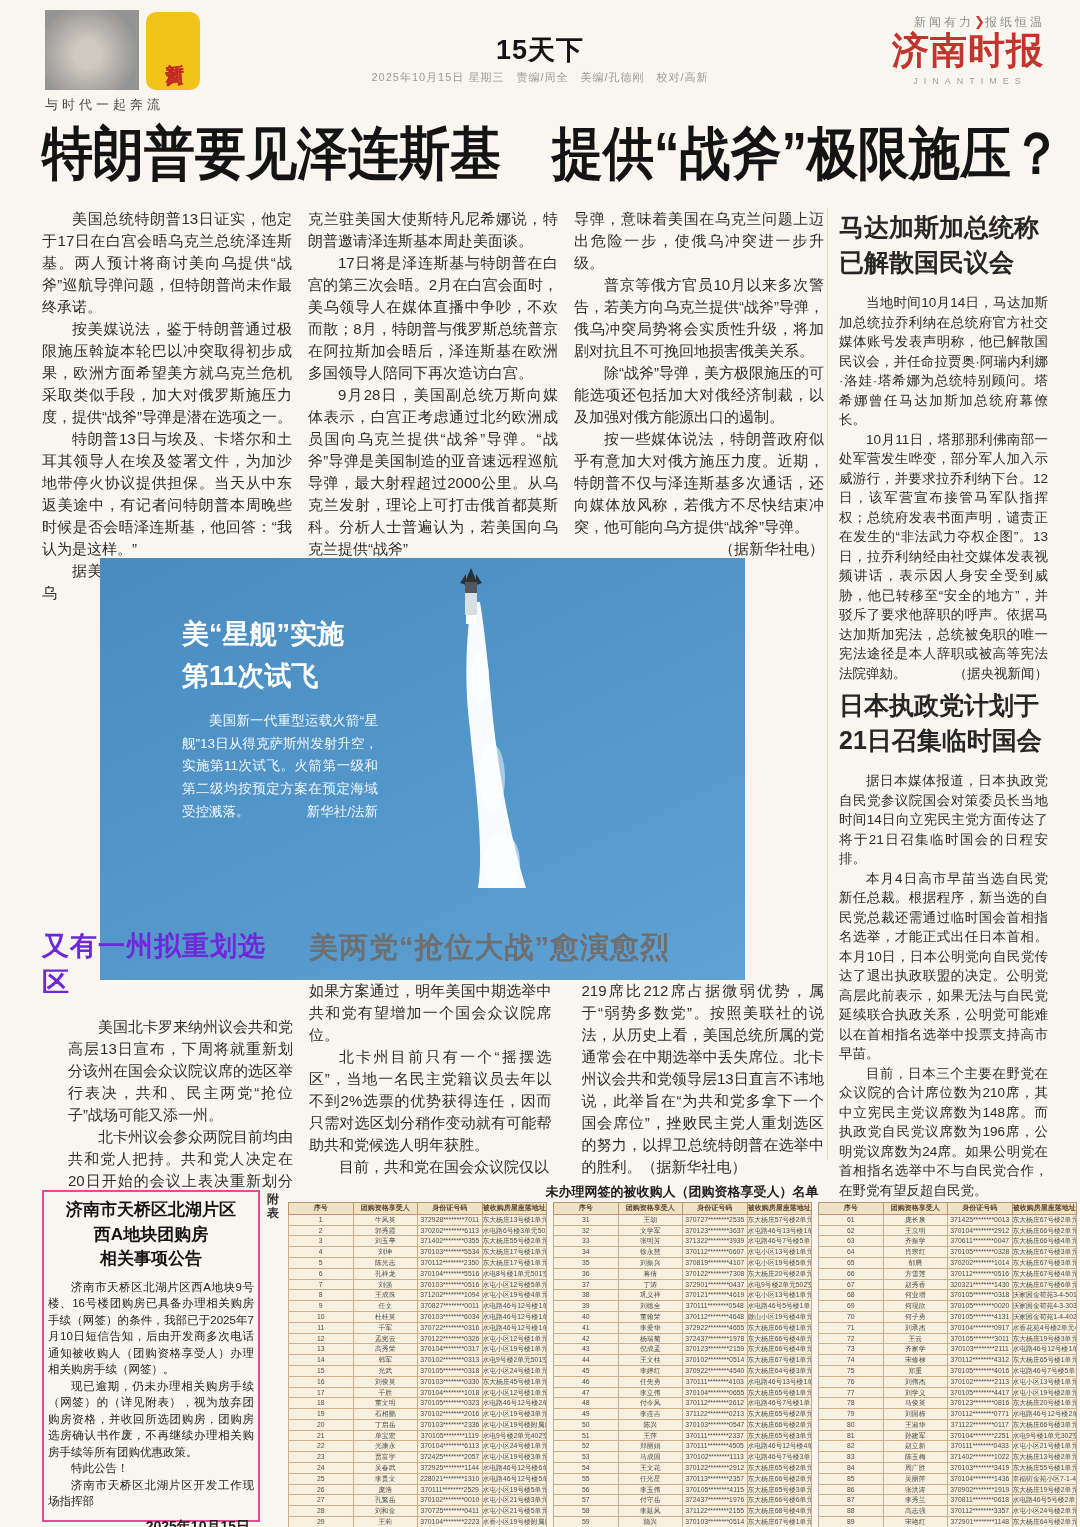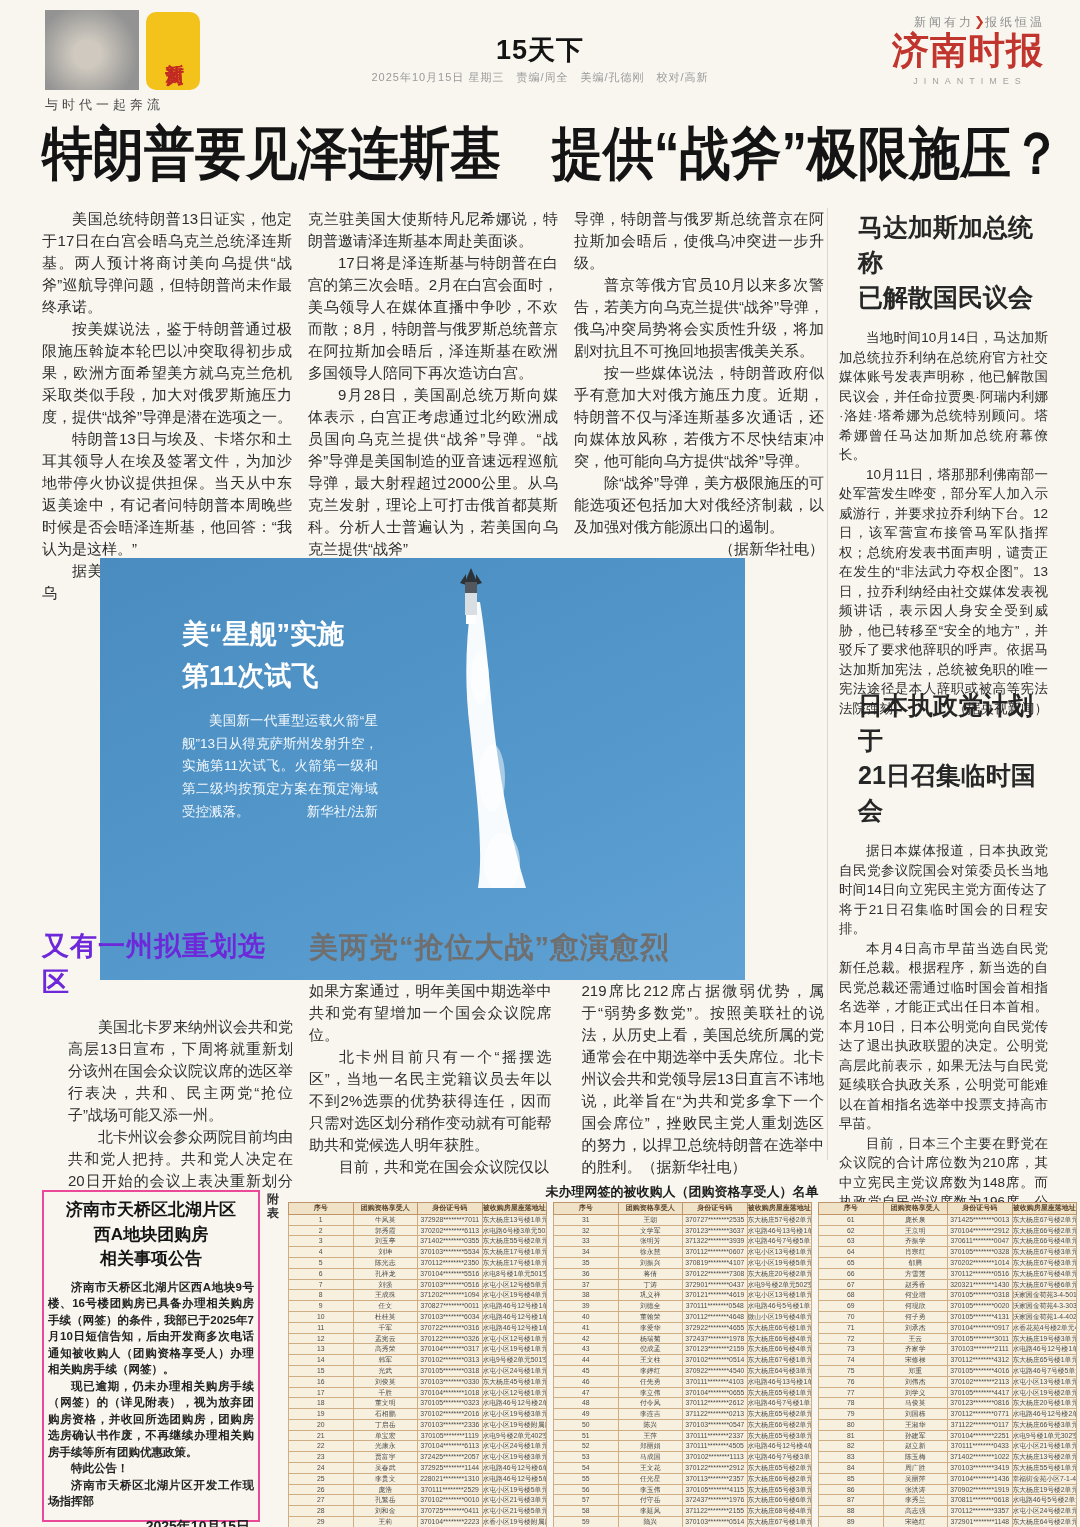"导弹，特朗普与俄罗斯总统普京在阿拉斯加会晤后，使俄乌冲突进一步升级。" p.para { text: 特朗普与俄罗斯总统普京在阿拉斯加会晤后 -> 意味着美国在乌克兰问题上迈出危险一步 }
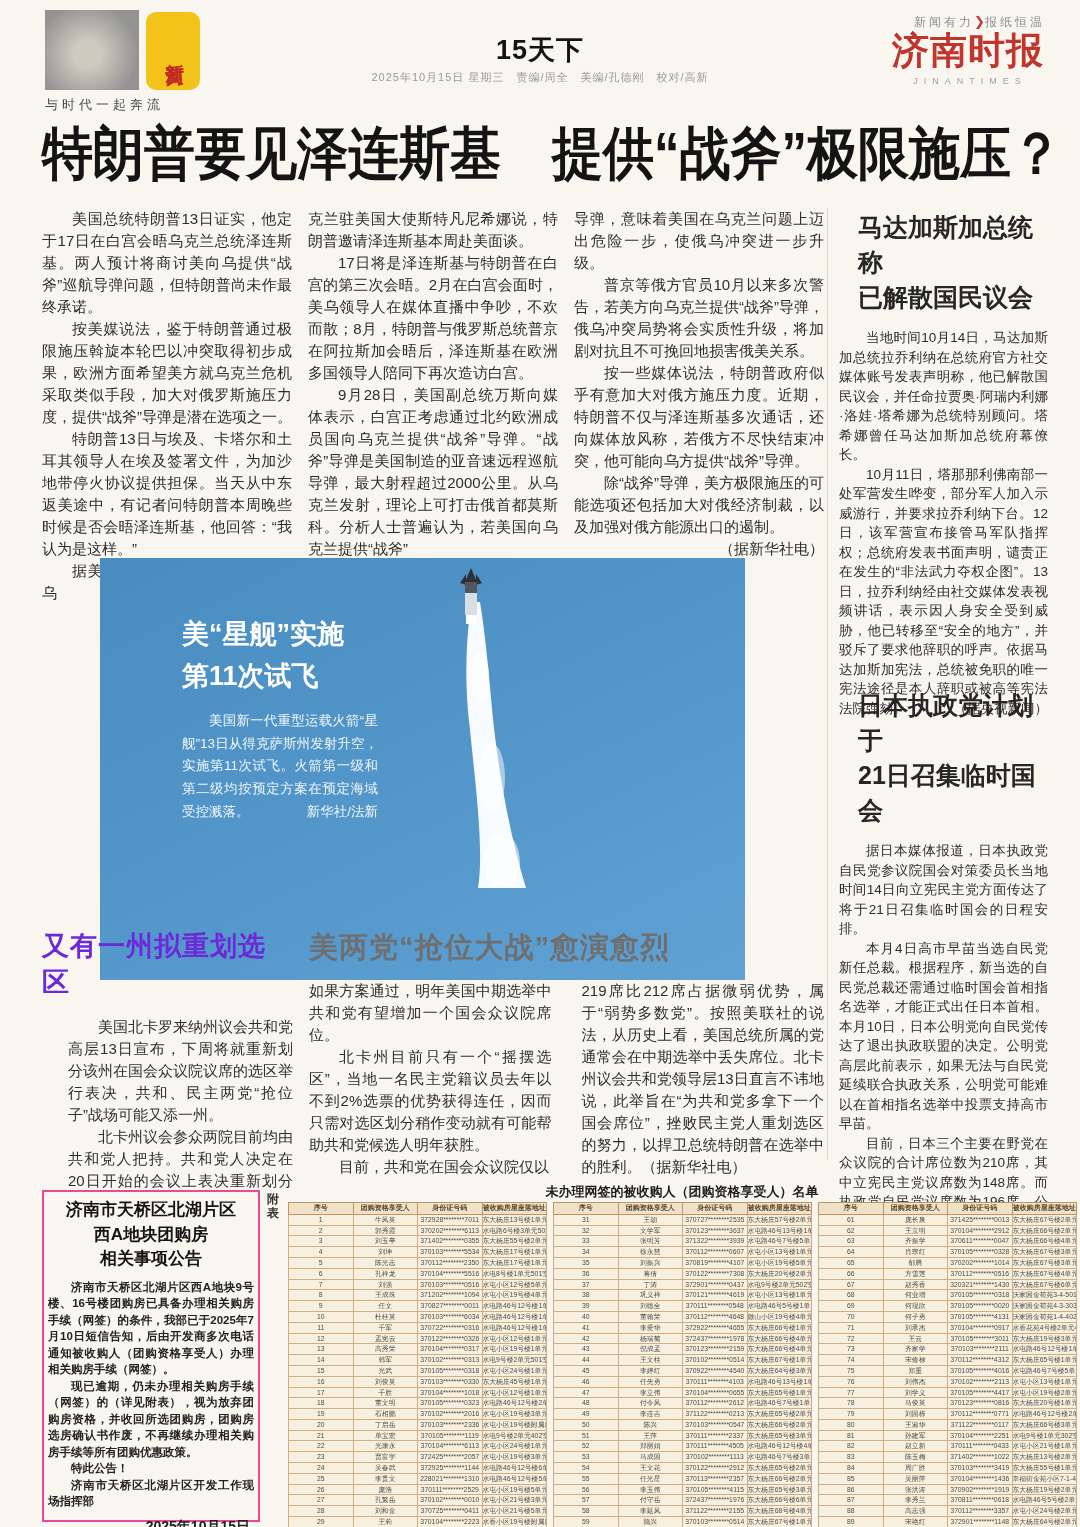"马达加斯加总统称" .sb-title { margin-left: 19px -> none }
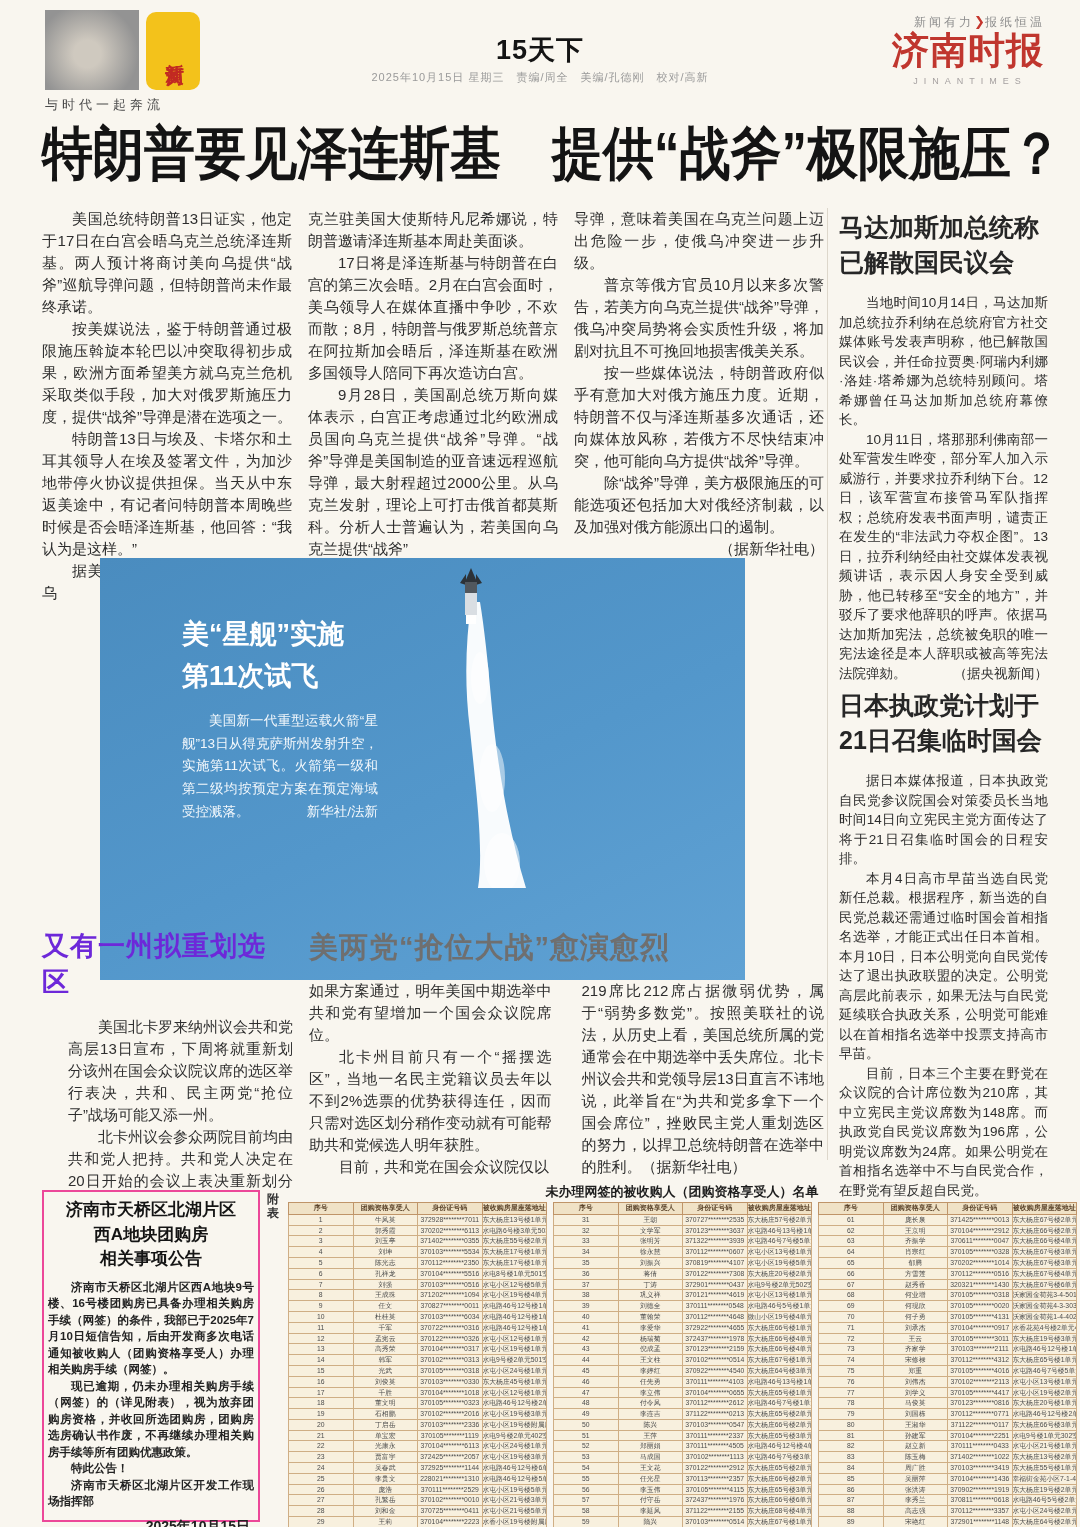"按一些媒体说法，特朗普政府似乎有意加大对俄方施压力度。近期，特朗普不仅与泽连斯基" p.para { order: before "除“战斧”导弹，美方极限施压的可能选项还包括加大对俄经济制裁，以及加强对俄方能源" -> after "除“战斧”导弹，美方极限施压的可能选项还包括加大对俄经济制裁，以及加强对俄方能源" }
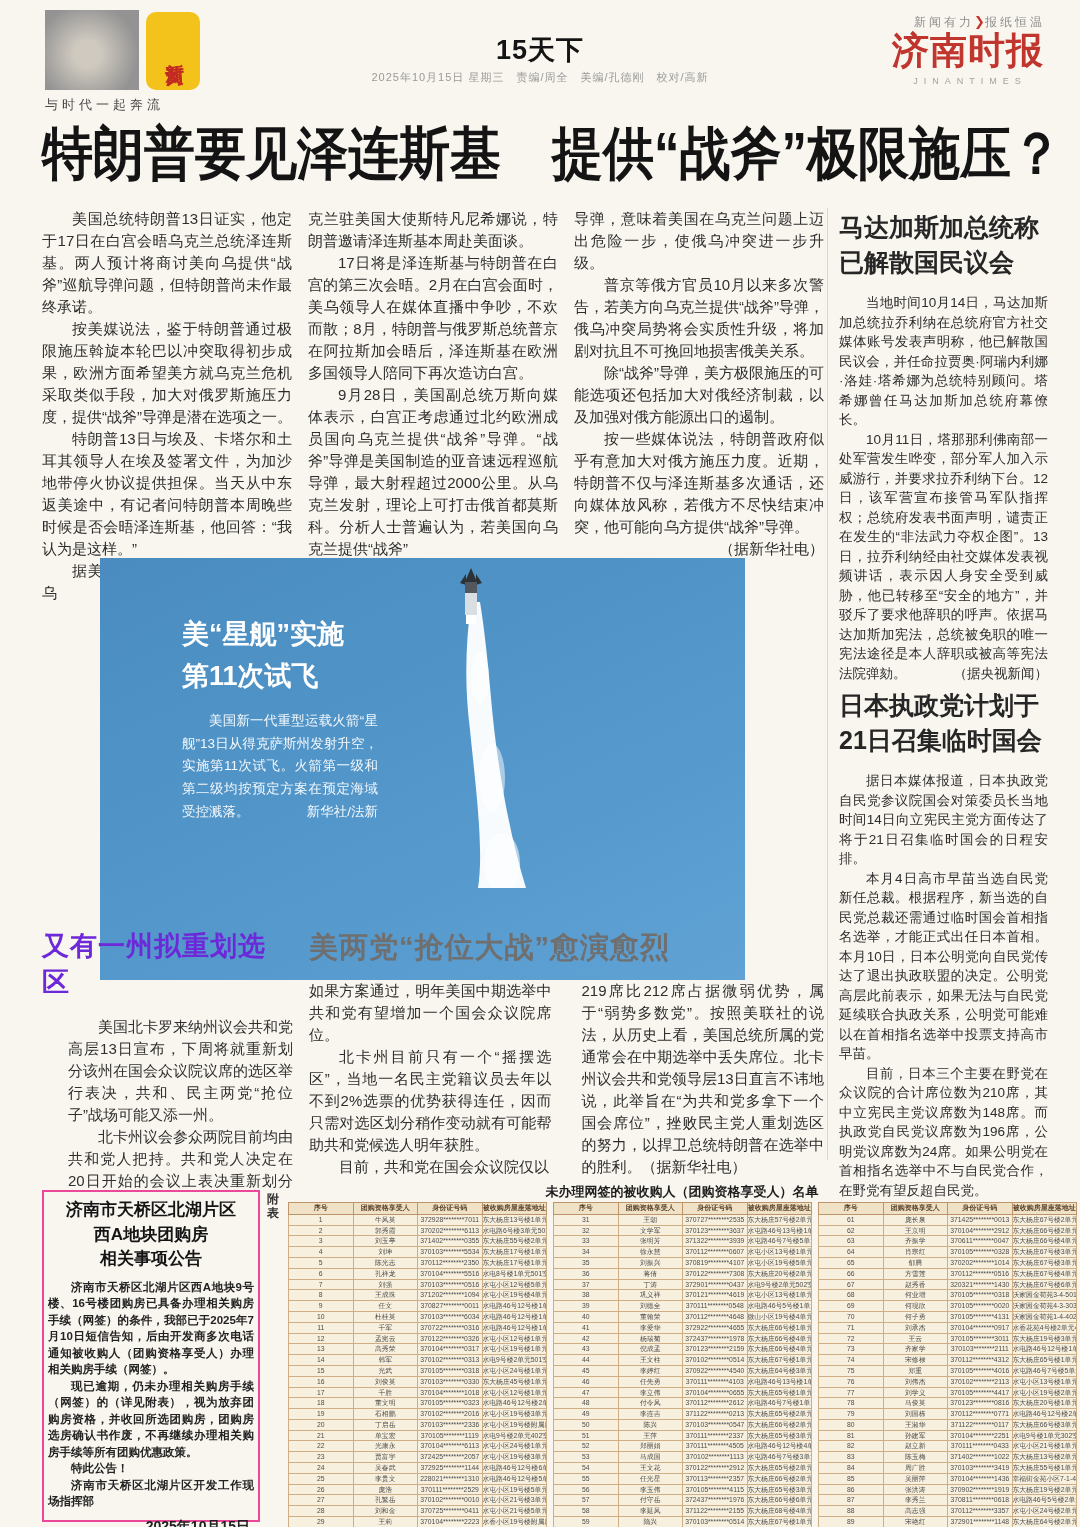"济南市天桥区北湖片区西A地块9号楼、16号楼团购房已具备办理相关购房手续（网签）" .notice-body .para { font-weight: bold -> none }
